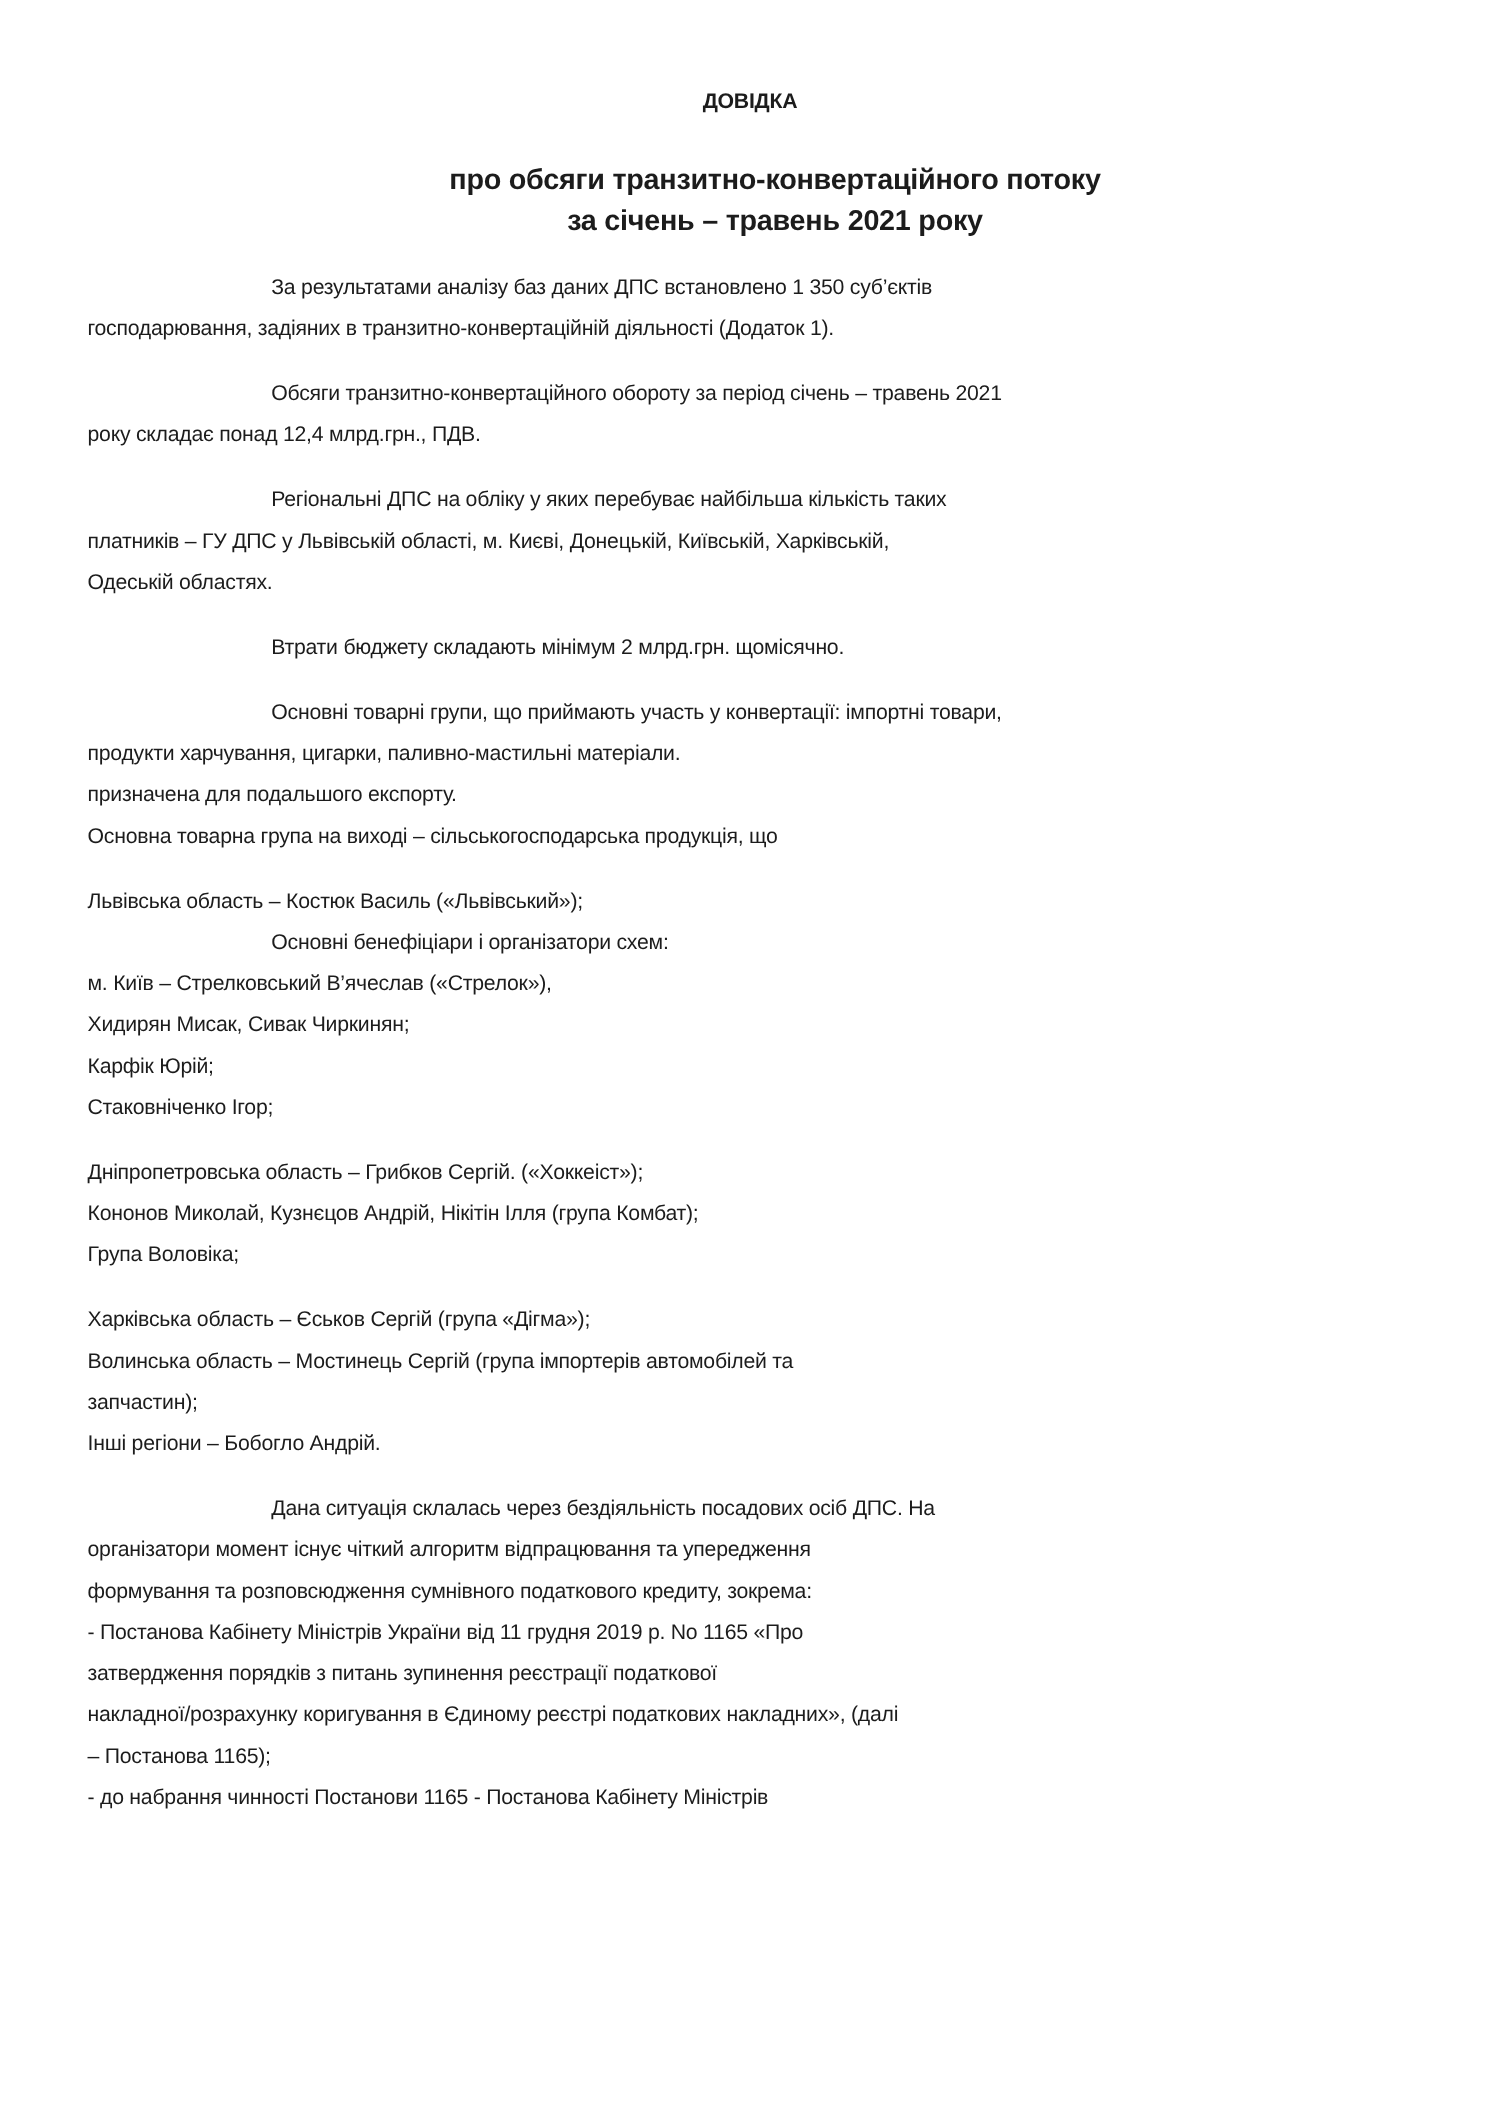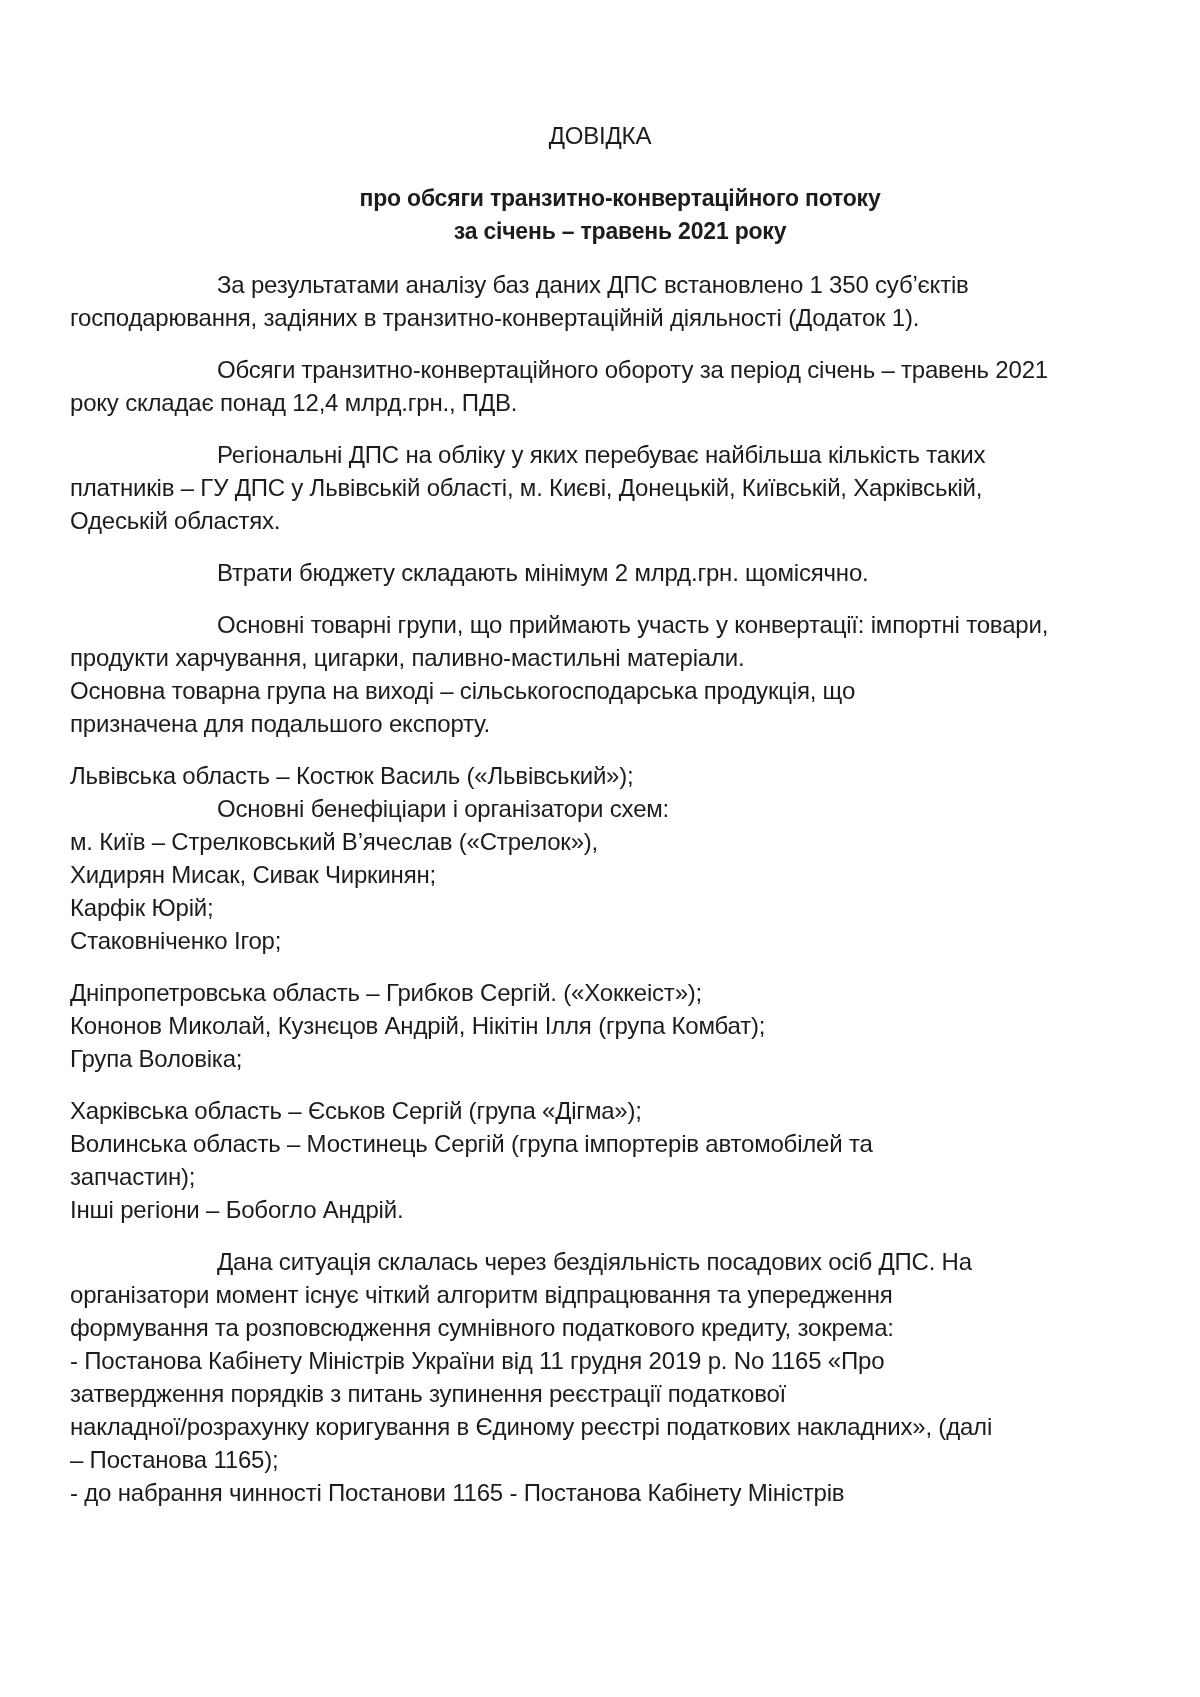"ДОВІДКА" .doc-title { font-size: 24px -> 17px; font-weight: 400 -> 700; margin: 119px 0 0 0 -> 64px 0 0 0 }
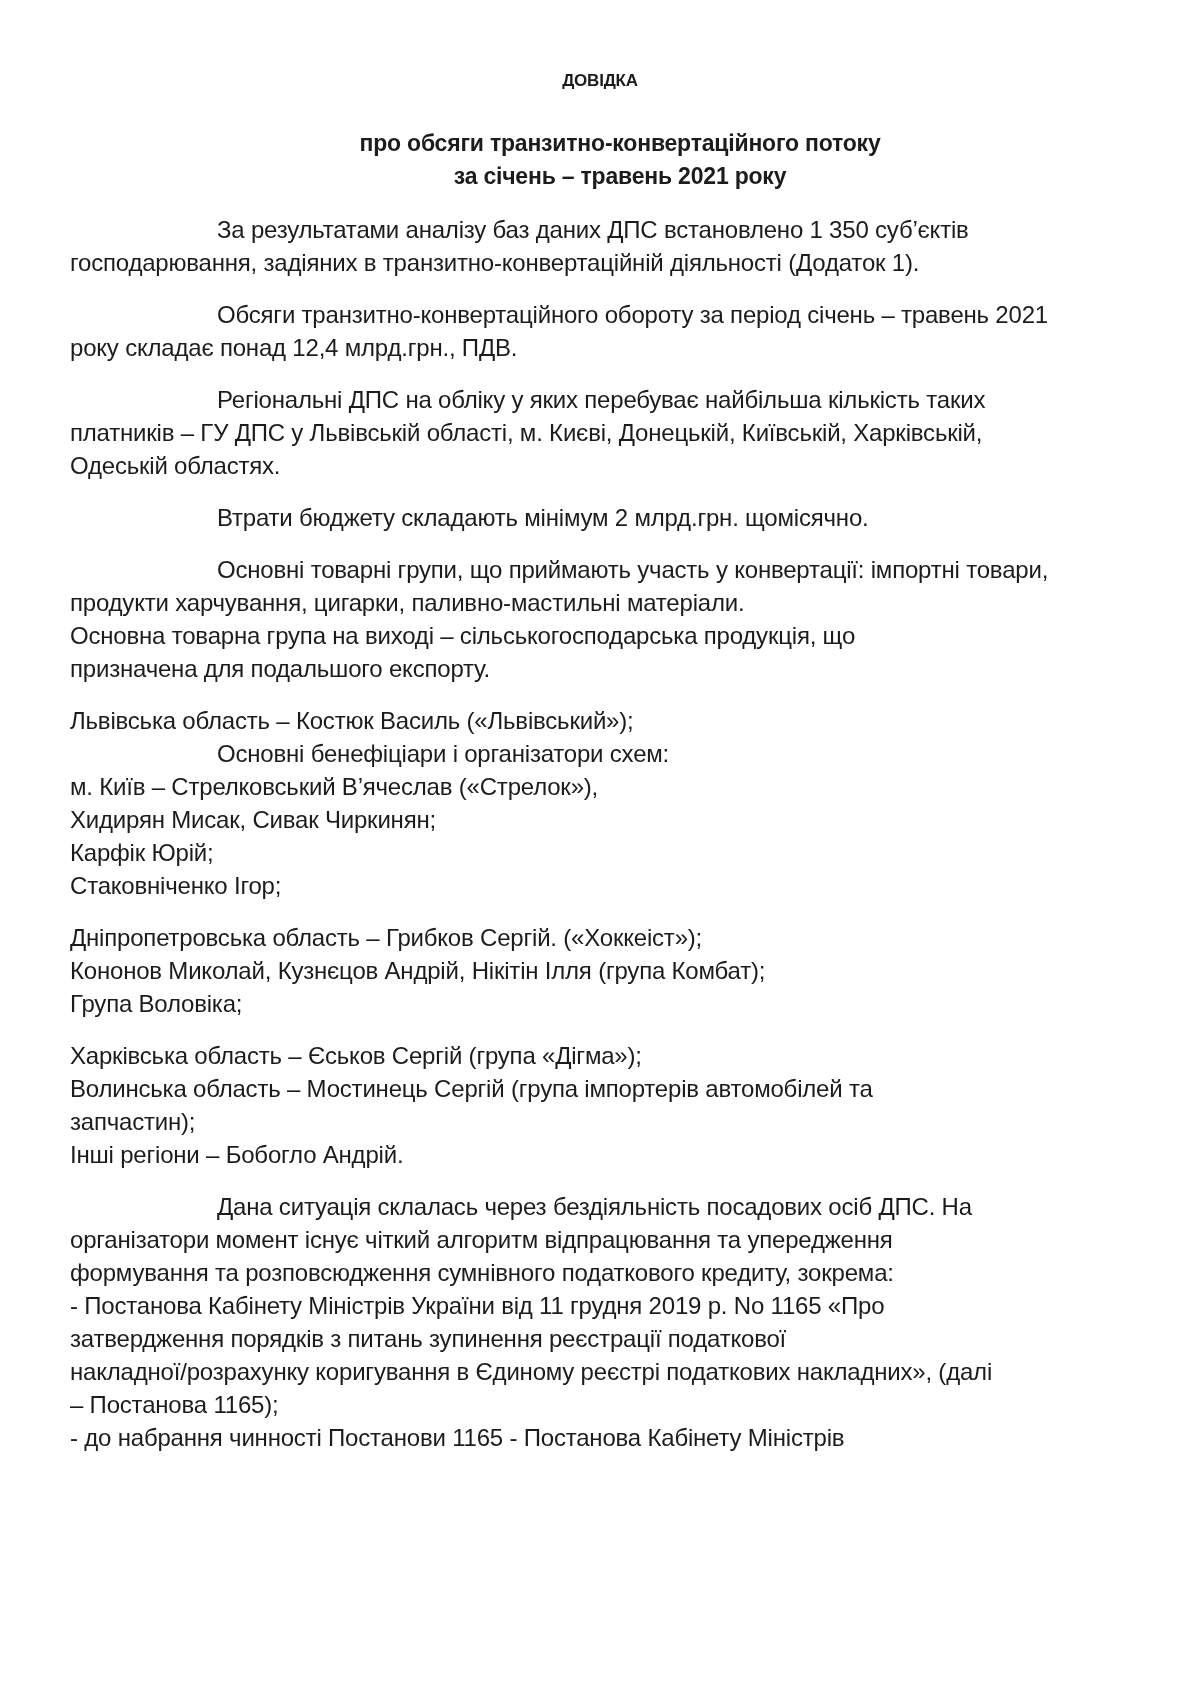"За результатами аналізу баз даних" .doc-body { font-size: 24px -> 17px }
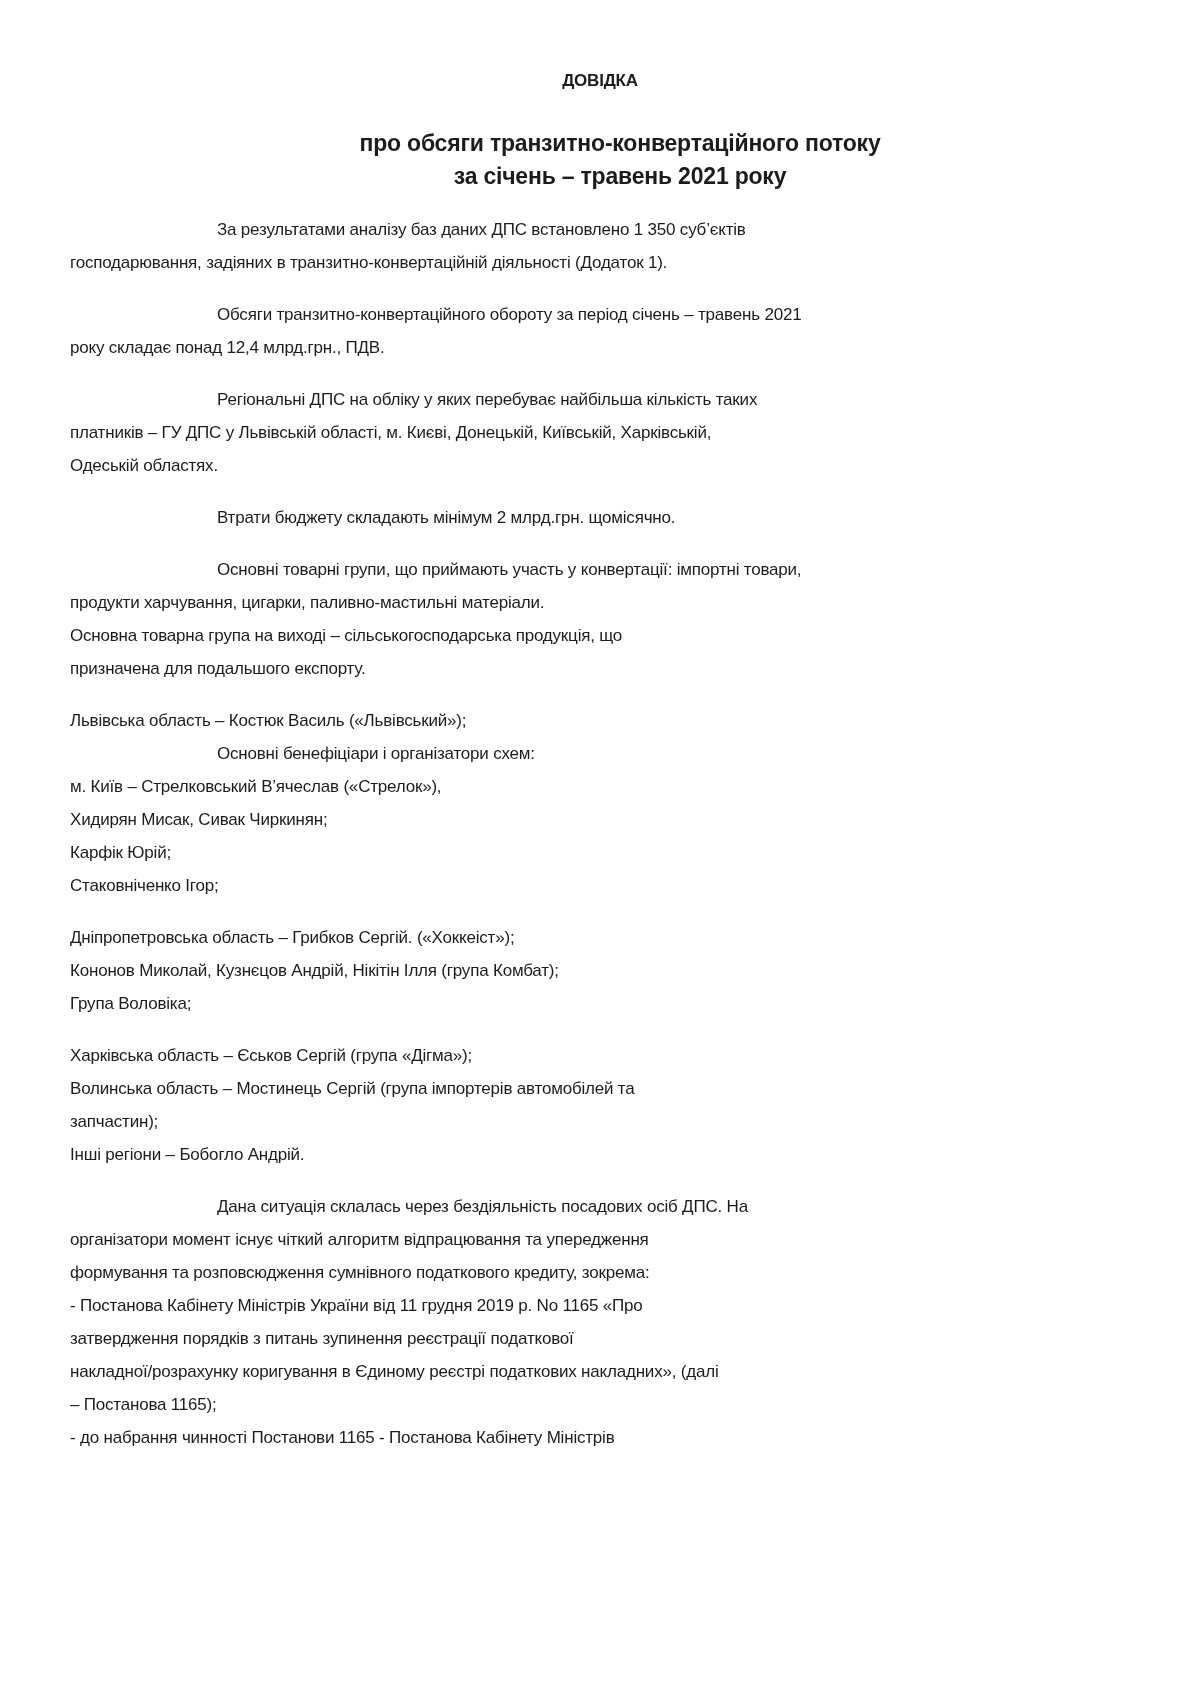"Основна товарна група на виході" div.line { order: before "призначена для подальшого експорту." -> after "призначена для подальшого експорту." }
